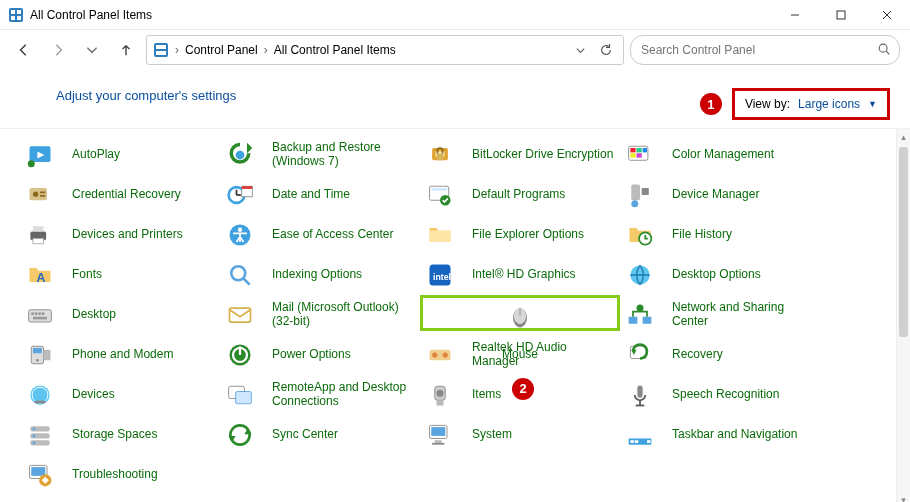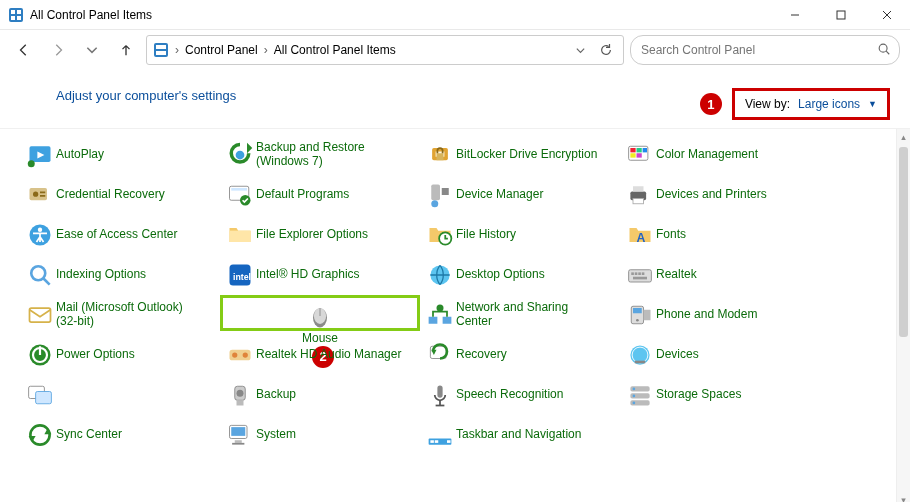"AutoPlay" .item { gap: 0 -> 16px }
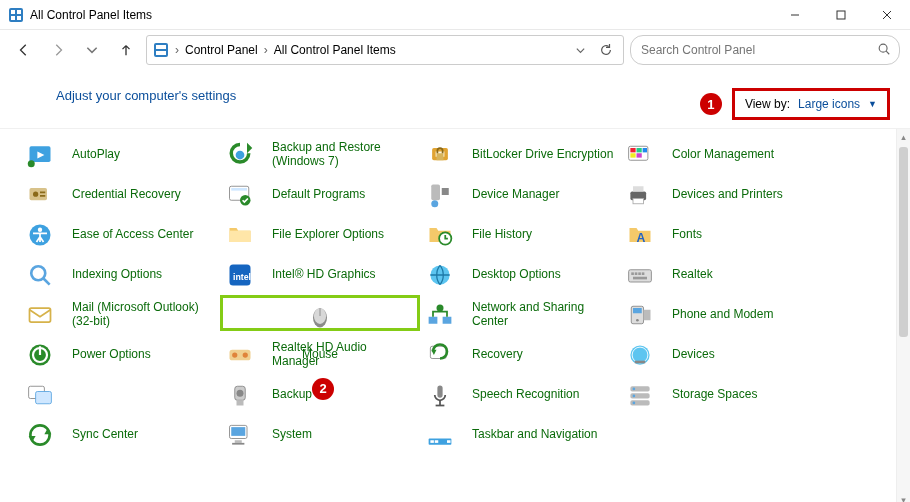"Date and Time" div.item { html: none -> <div> <span> <svg> <circle></circle> <line></line> <line></line> <rect></rect> <rect></rect> </svg> </span> <span>Date and Time</span> </div> }
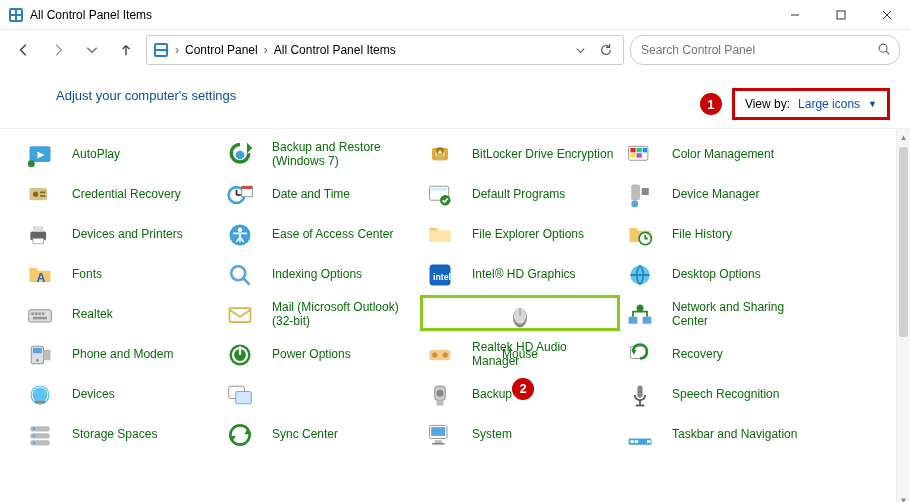"Realtek" span.item-label { text: Realtek -> Desktop }
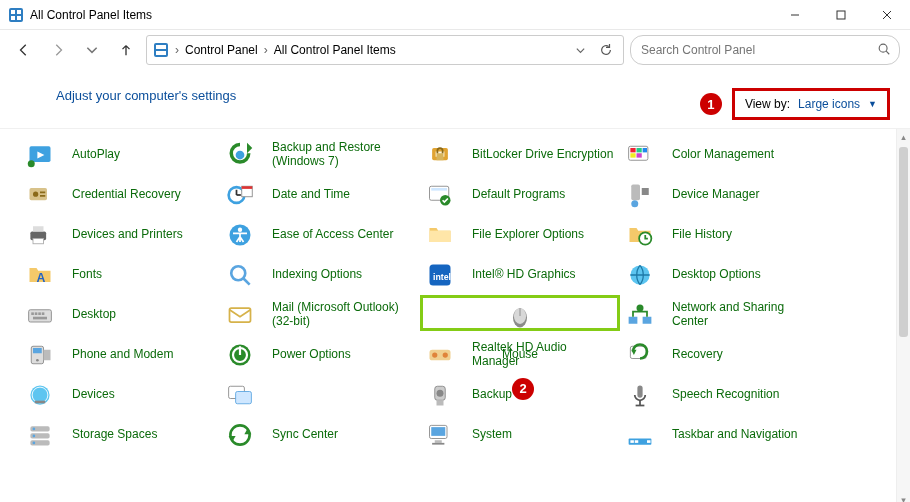"RemoteApp and Desktop Connections" span.item-label { html: none -> <span>RemoteApp and Desktop Connections</span> }
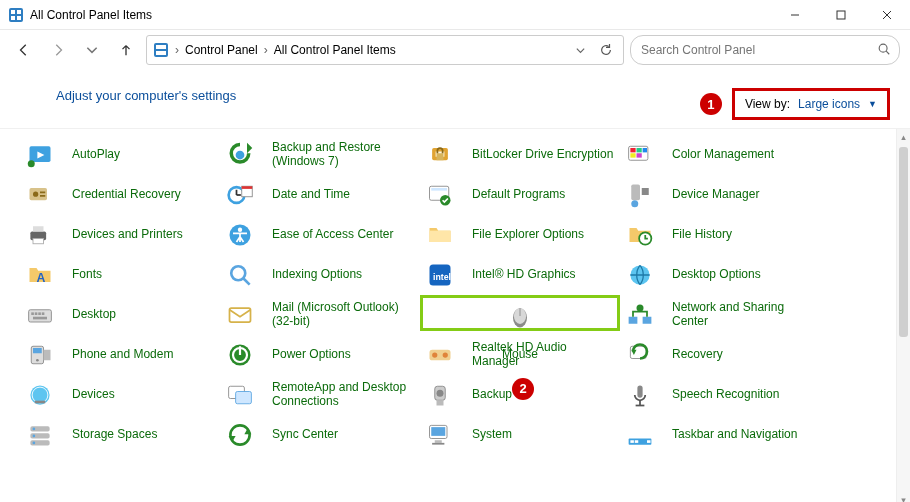"Backup" span.item-label { text: Backup -> Items }
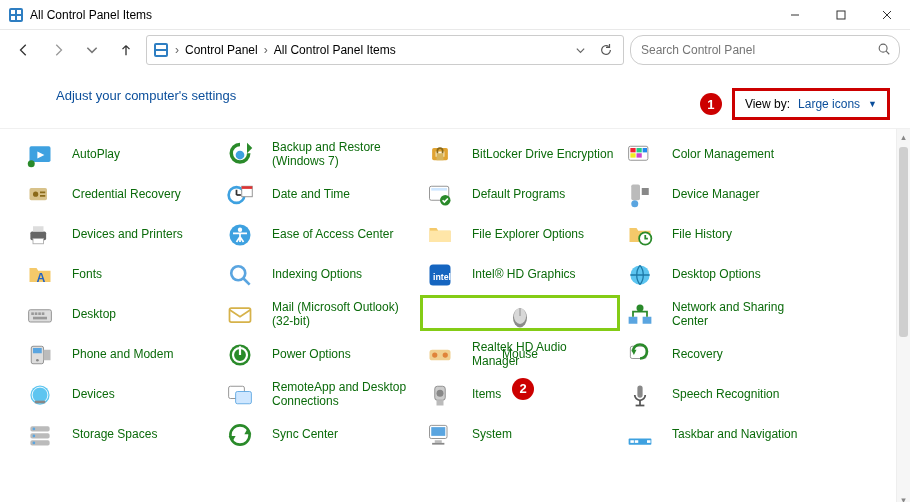"Troubleshooting" div.item { html: none -> <div> <span> <svg> <rect></rect> <rect></rect> <circle></circle> <path></path> </svg> </span> <span>Troubleshooting</span> </div> }
